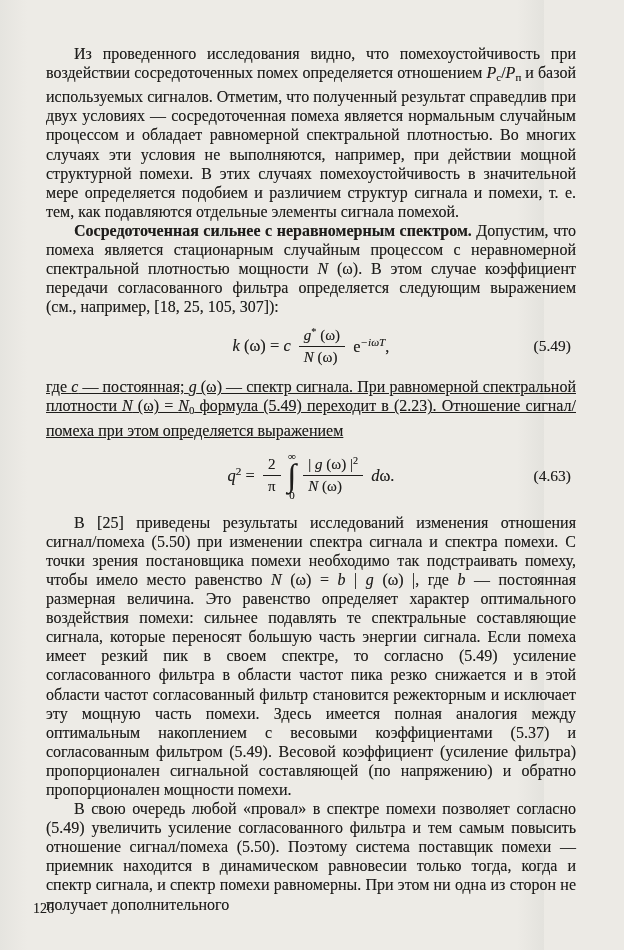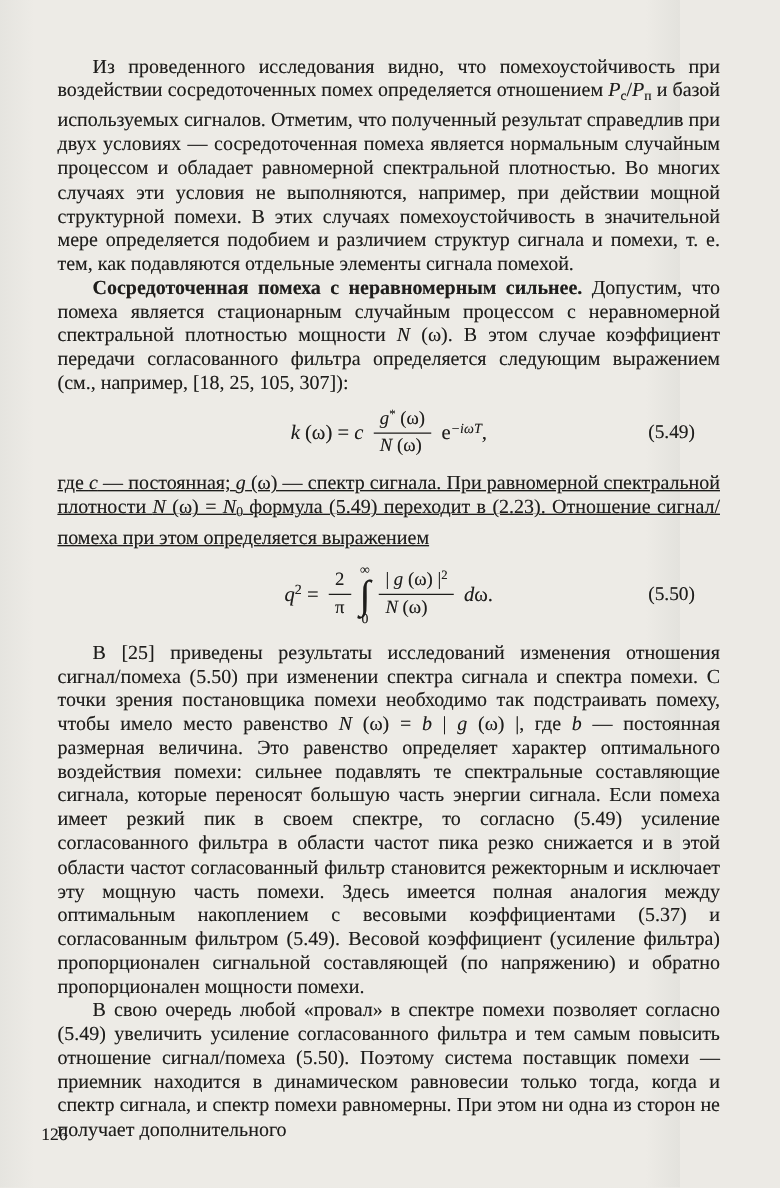"Сосредоточенная помеха с неравномерным" span.run-b { text: помеха с неравномерным сильнее -> сильнее с неравномерным спектром }
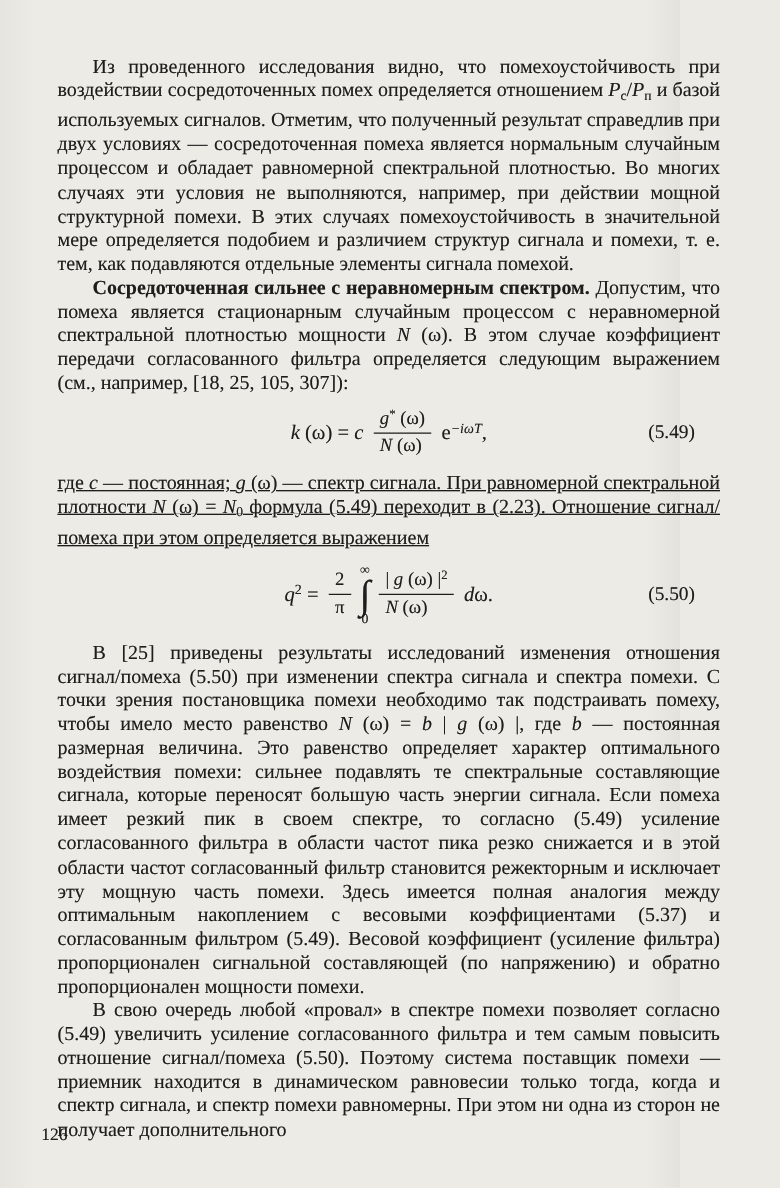"(5.49)" .formula-tag { right: 20px -> 5px }
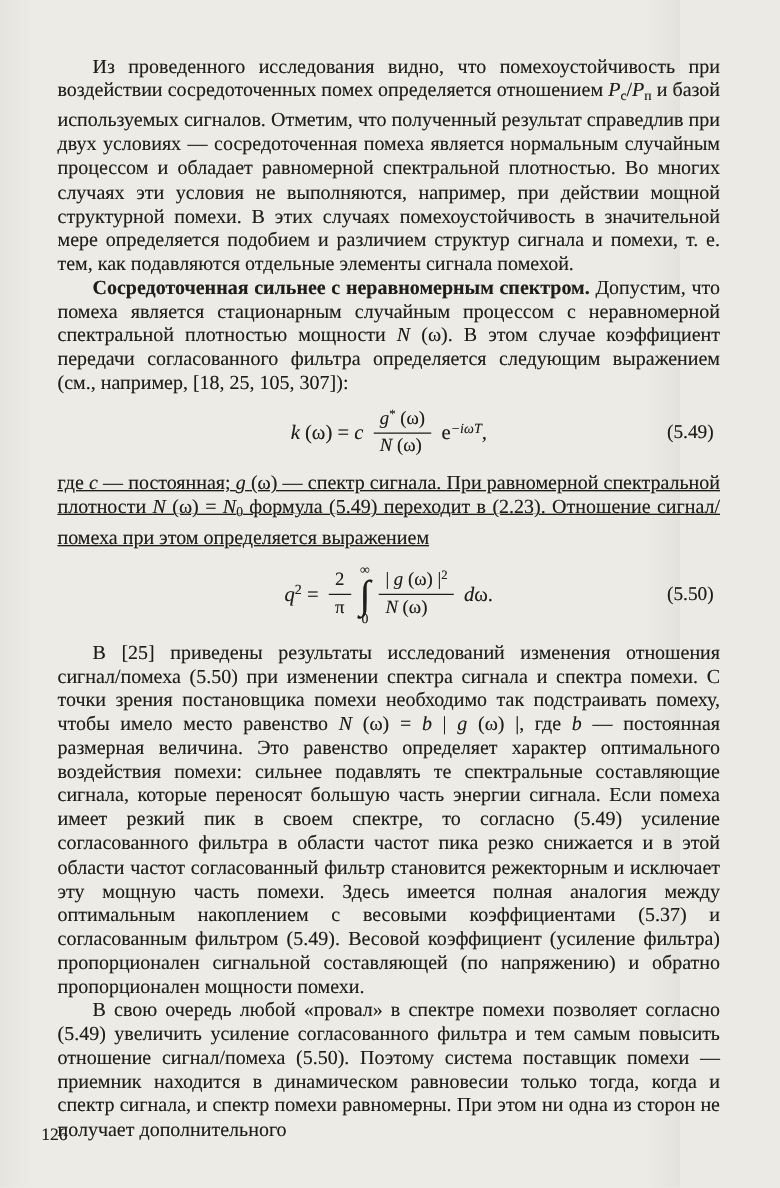"(5.50)" span.formula-tag { text: 5.50 -> 4.63 }
